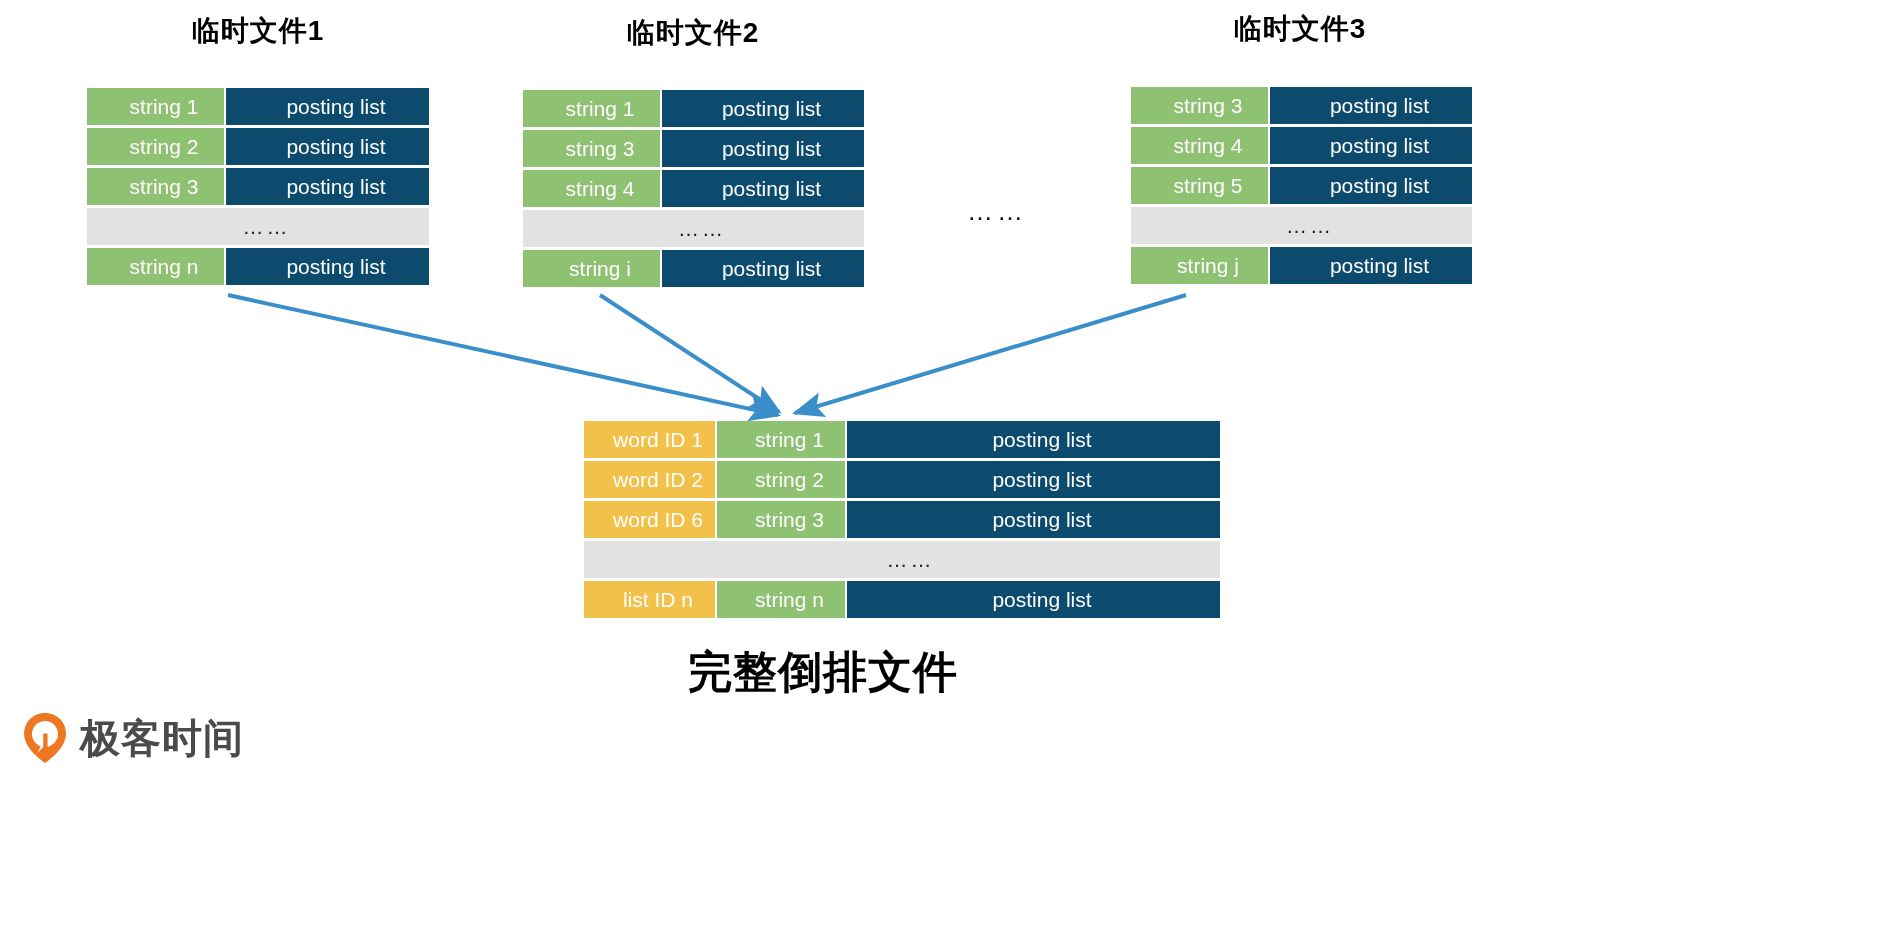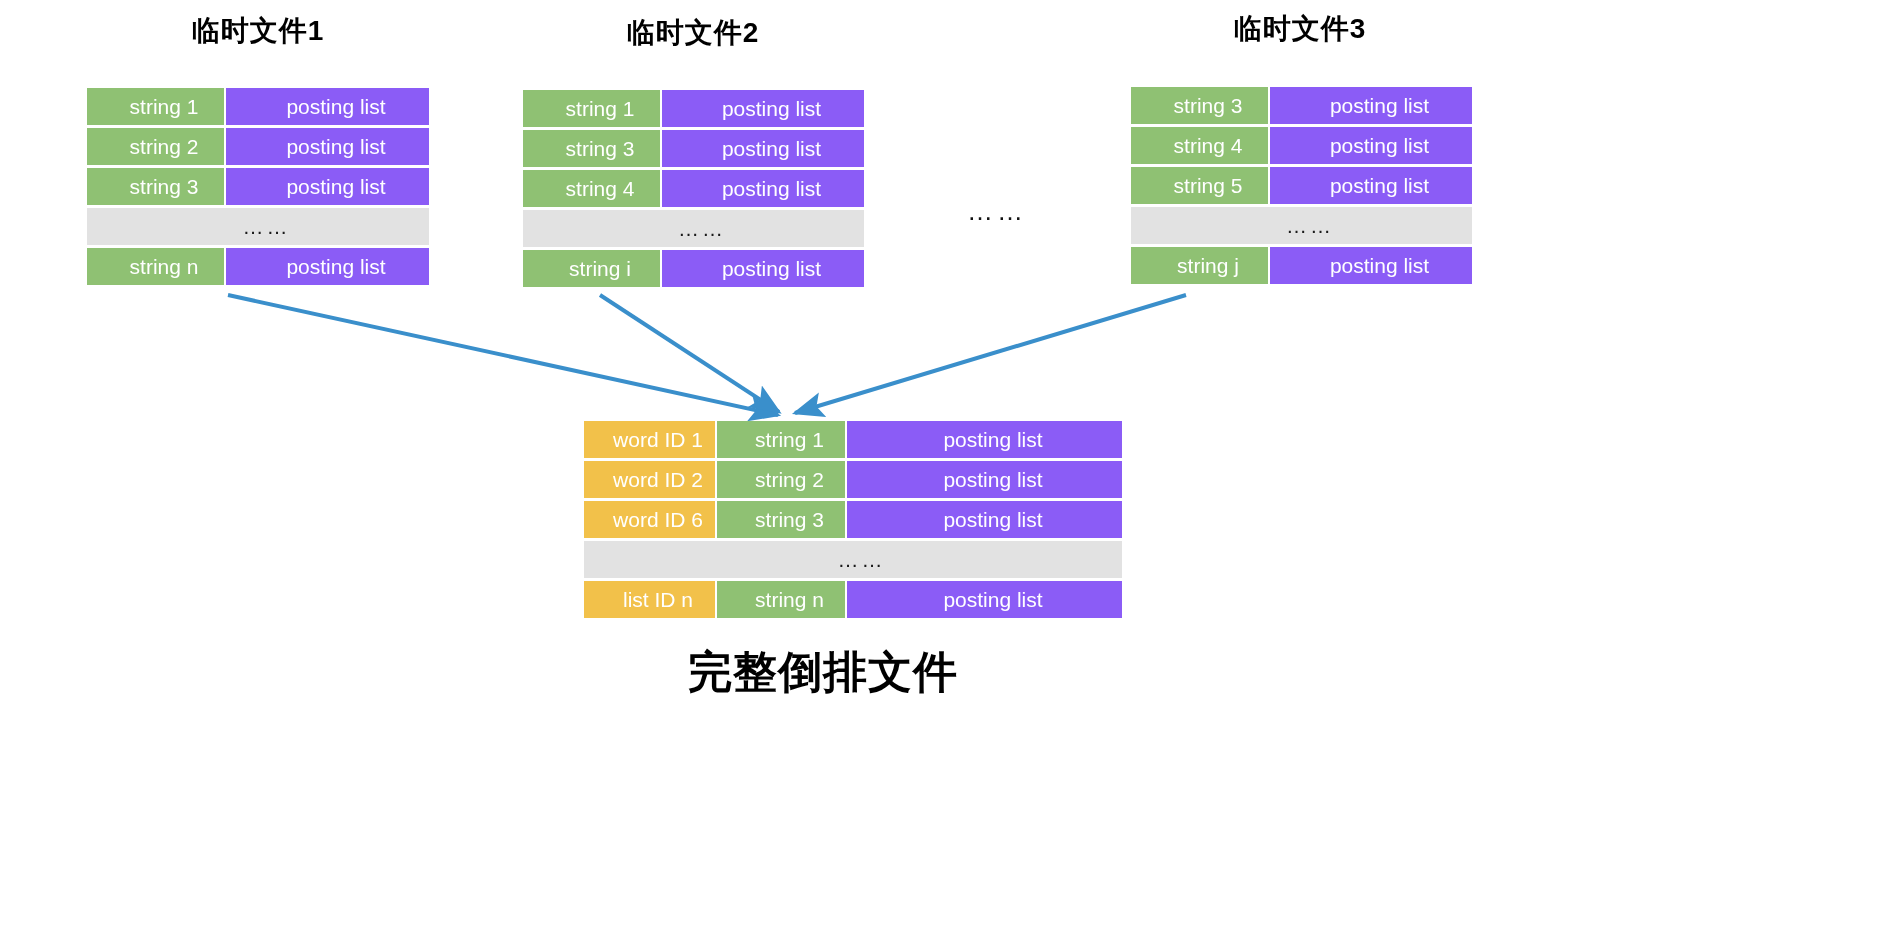"posting list" .cell.blue { background: #8b5cf6 -> #0c4a6e }
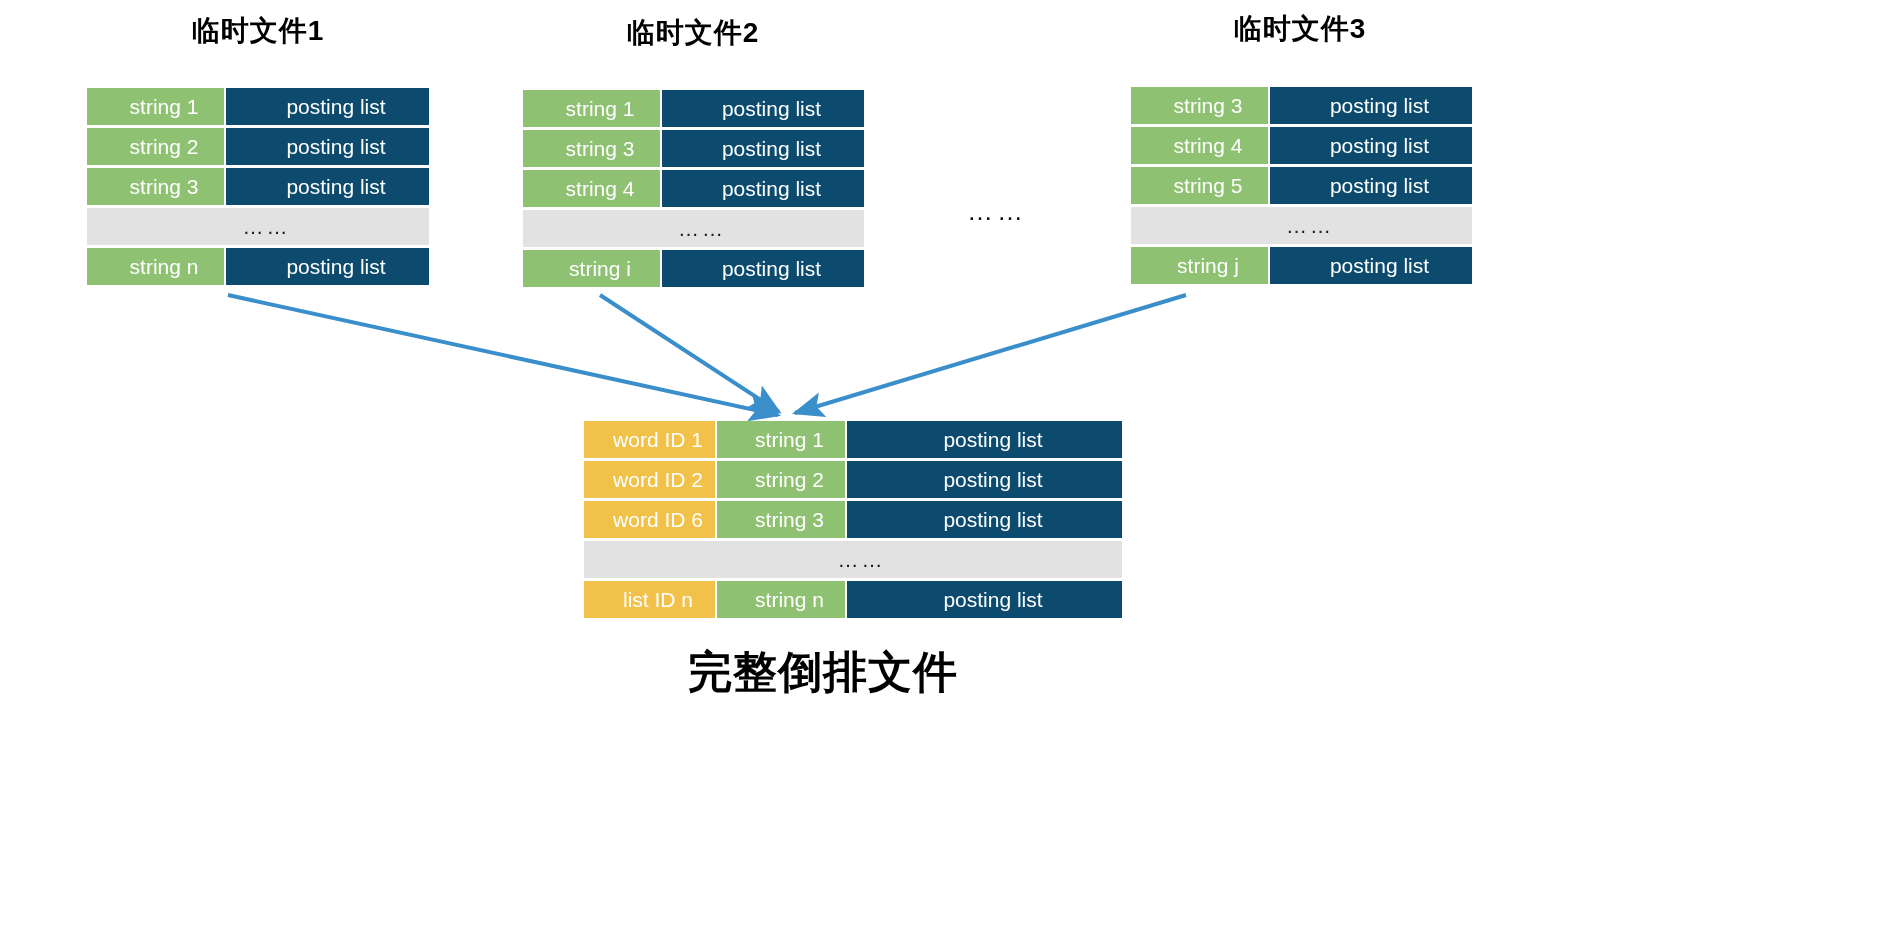"word ID 1" div.tbl { width: 538px -> 636px }
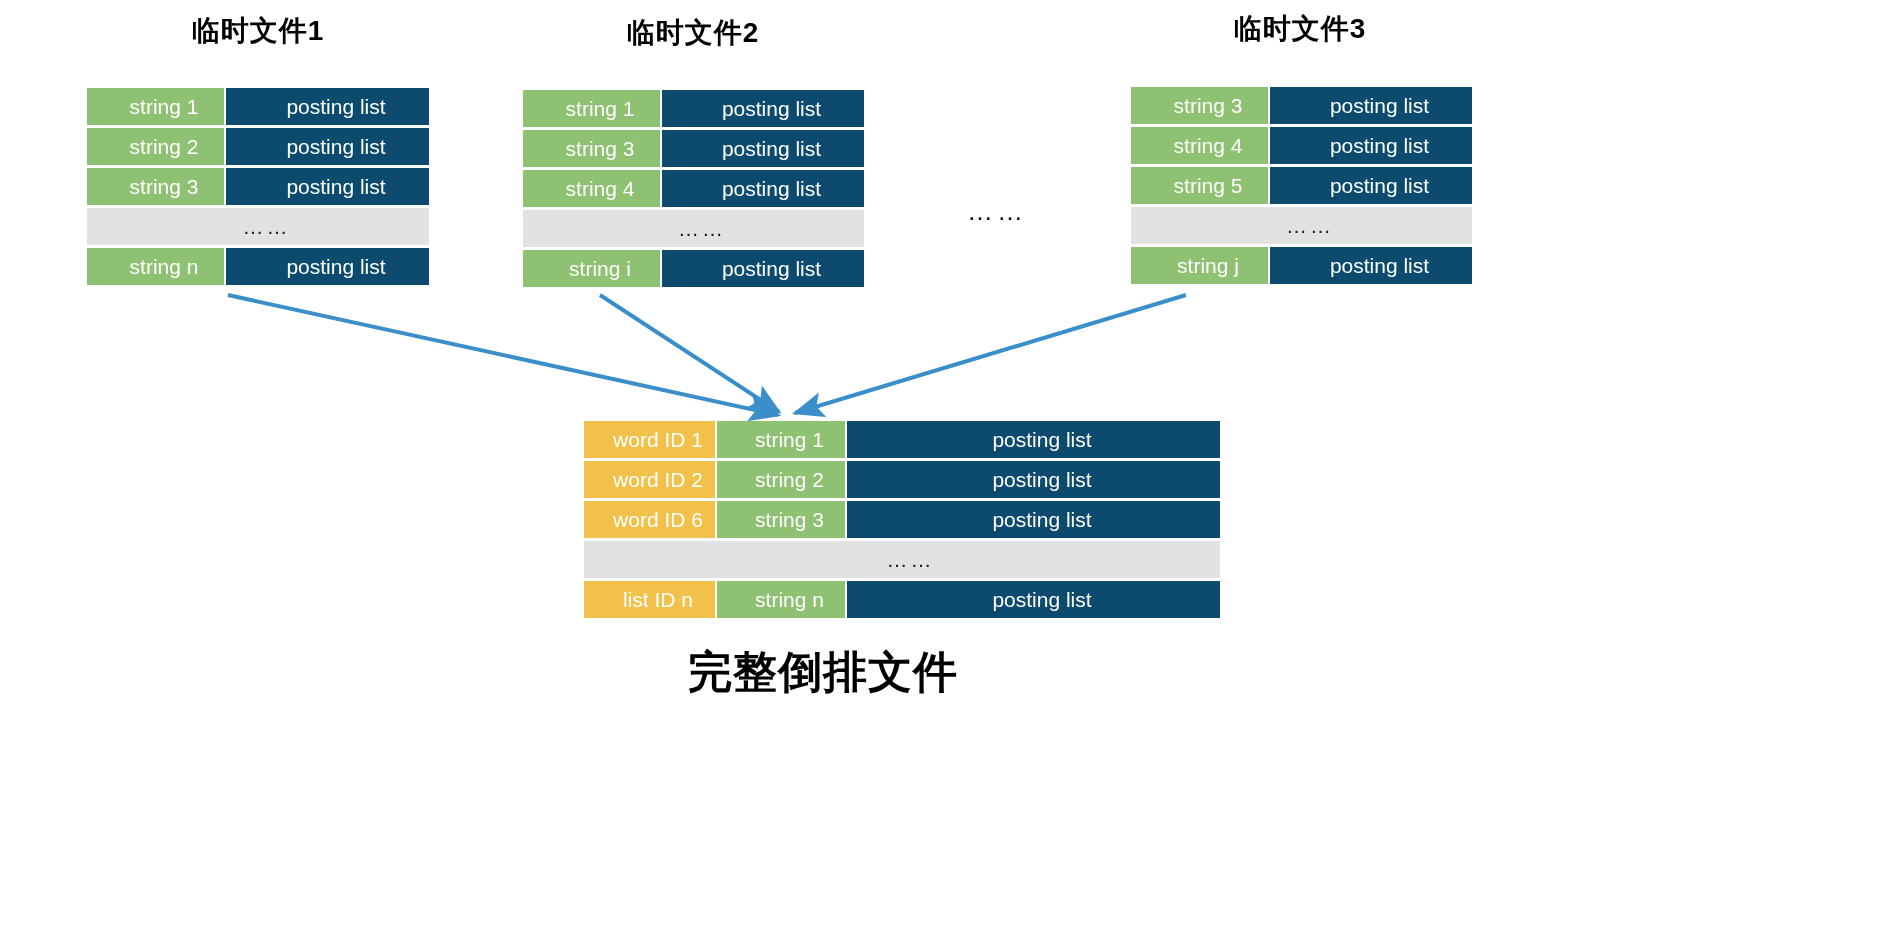"极客时间" div.logo { html: none -> <div> <span> <svg> <path></path> <path></path> </svg> </span> <span>极客时间</span> </div> }
